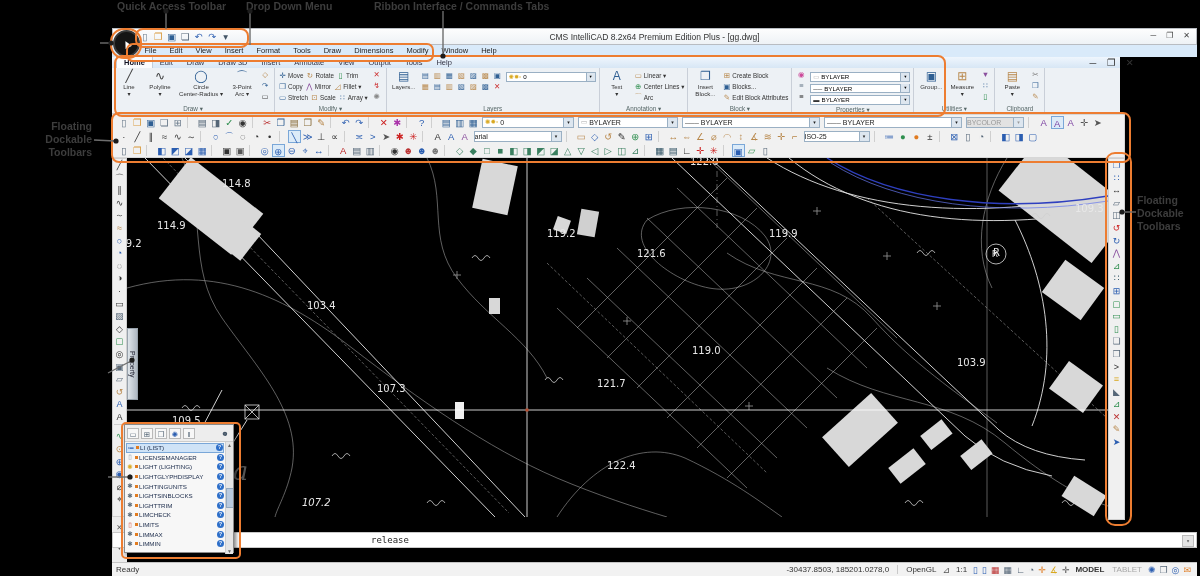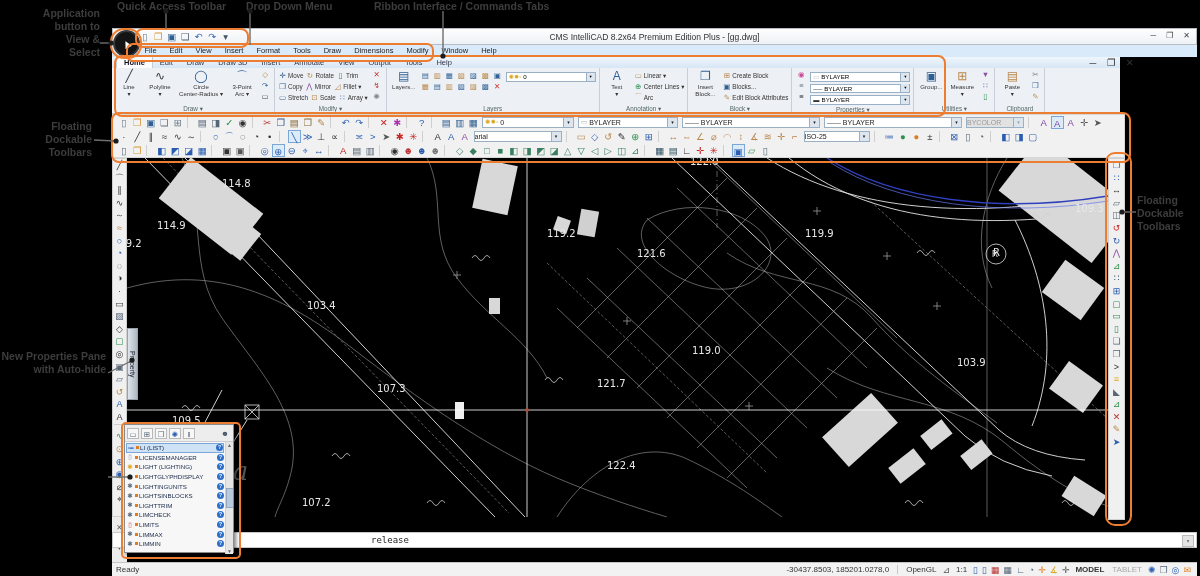"Application" div.ann { html: <div>Application button to View &amp; Select</div> -> none }
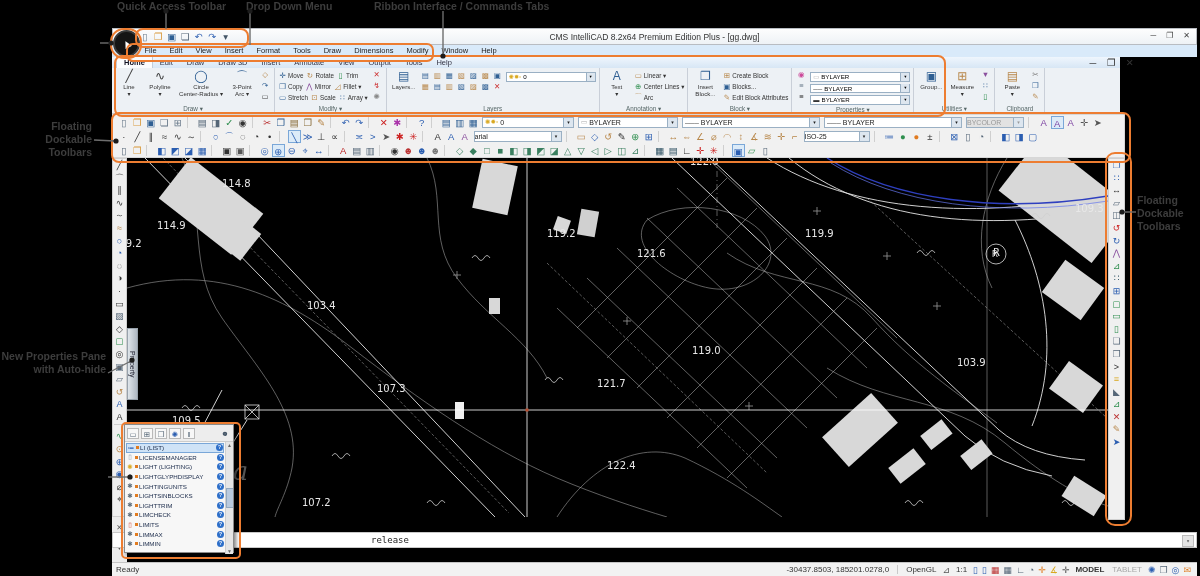"119.9" span.mlabel { left: 678px -> 642px }
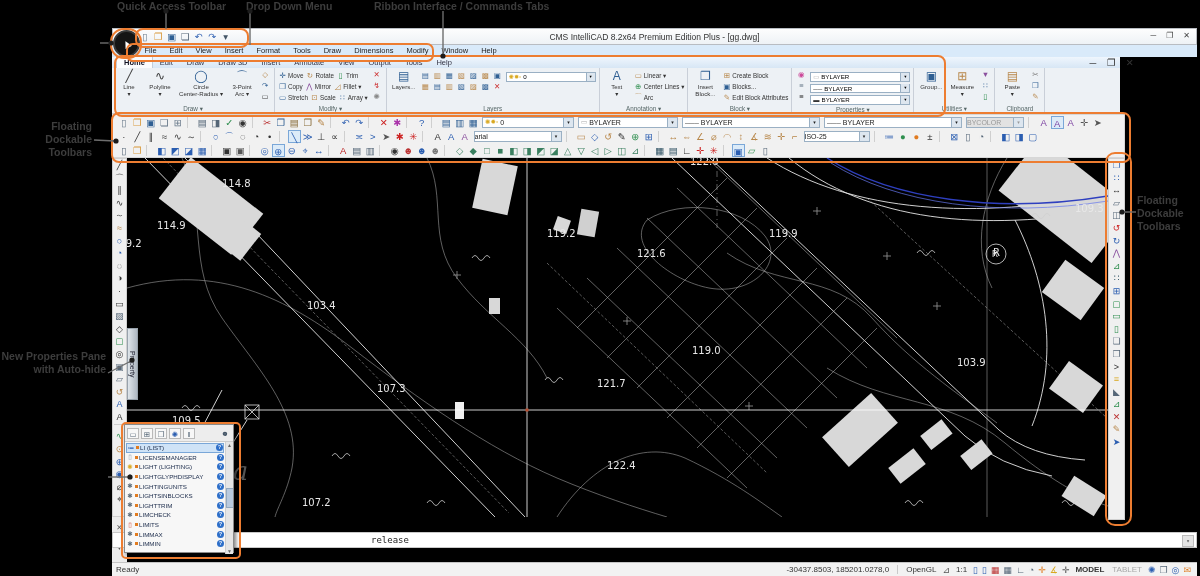"New Properties Pane" div.ann { html: <div>New Properties Pane with Auto-hide</div> -> none }
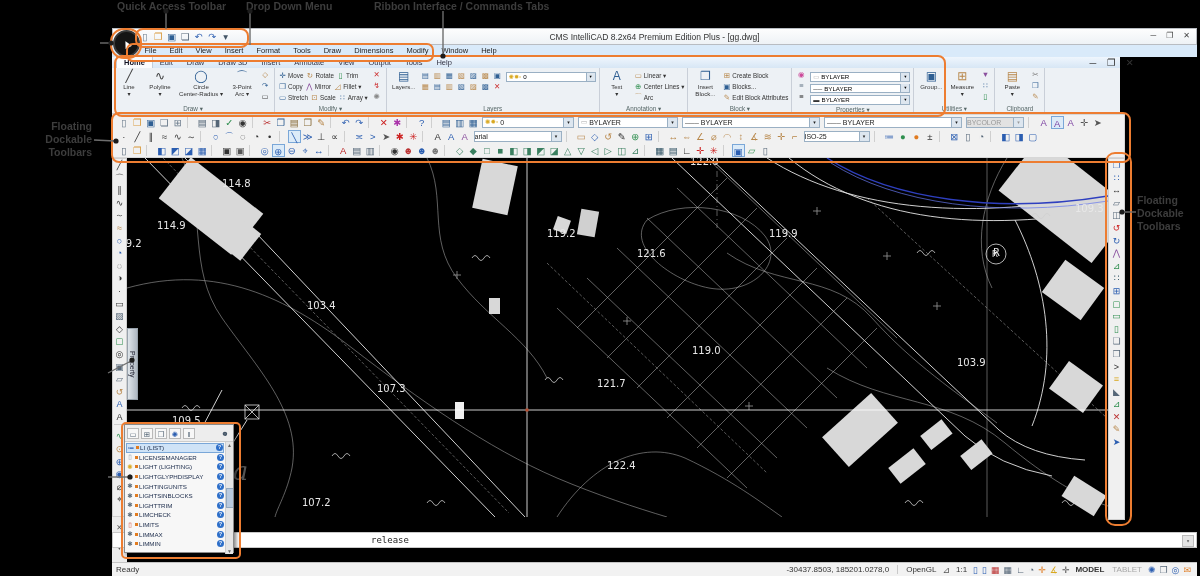"107.2" span.mlabel { font-style: none -> italic }
